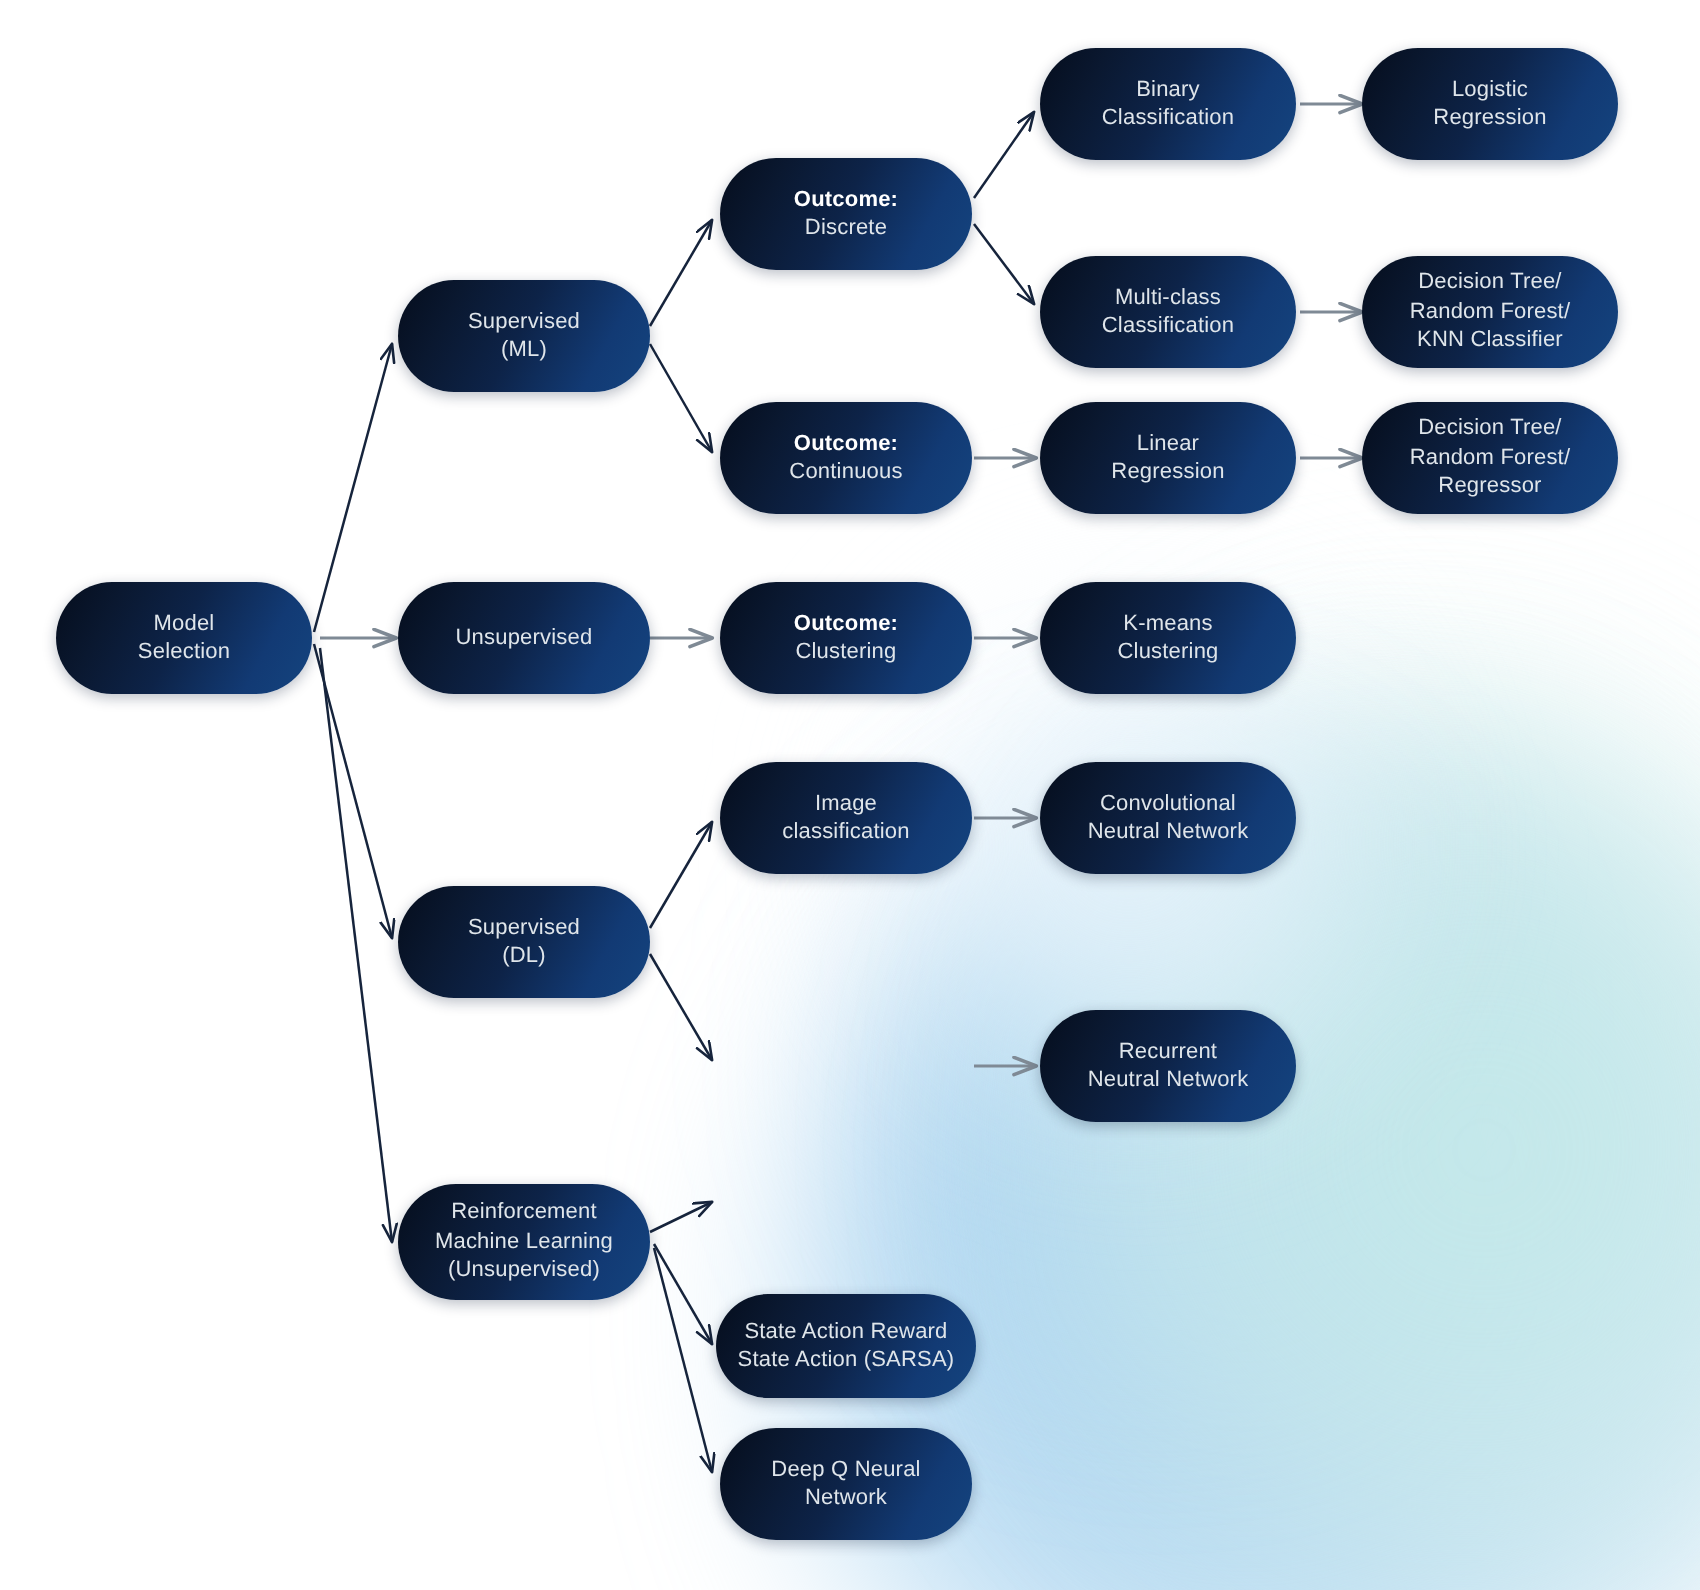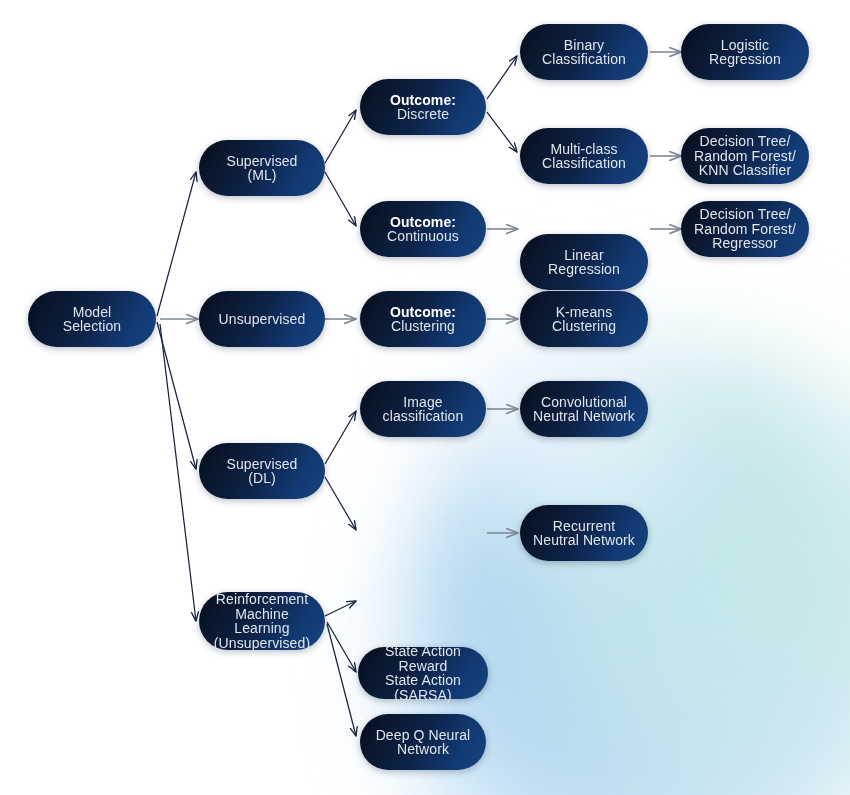"Binary" .node { font-size: 14px -> 11px }
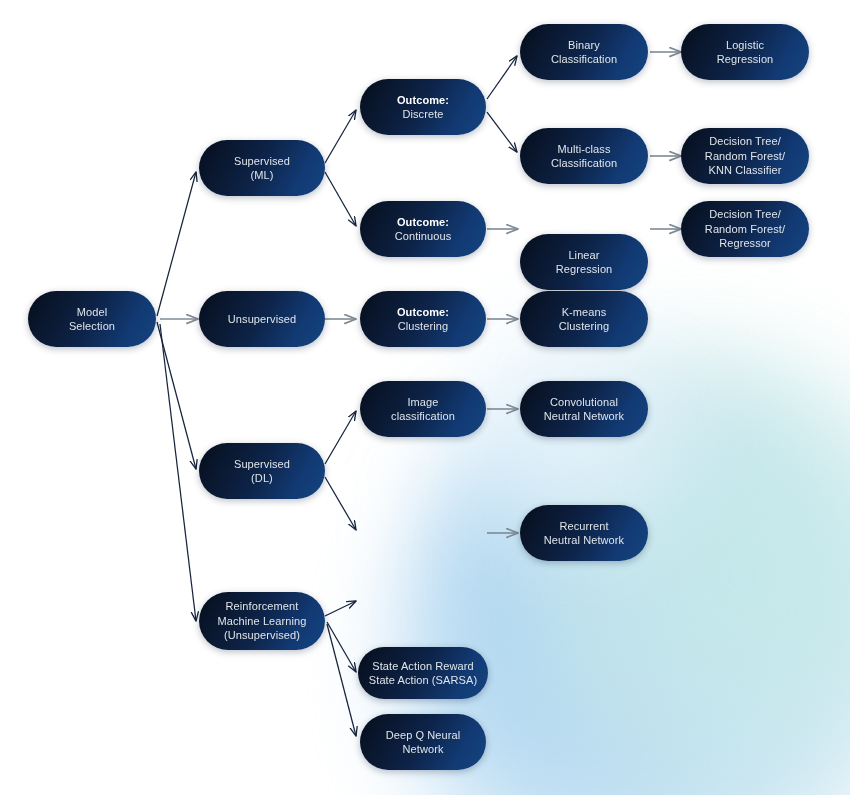"Linear" div.node { margin-top: 33px -> none }
